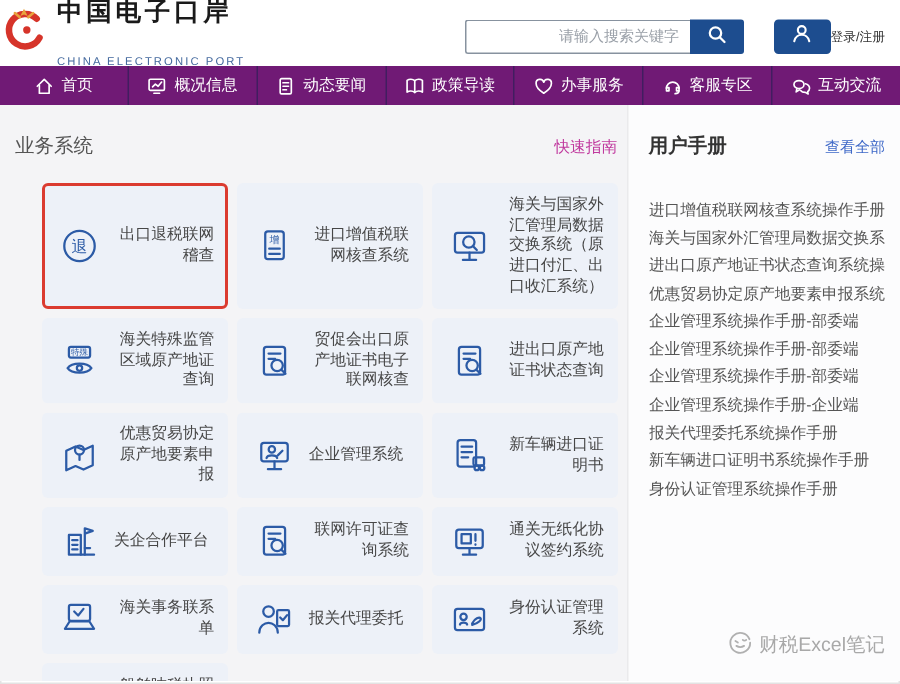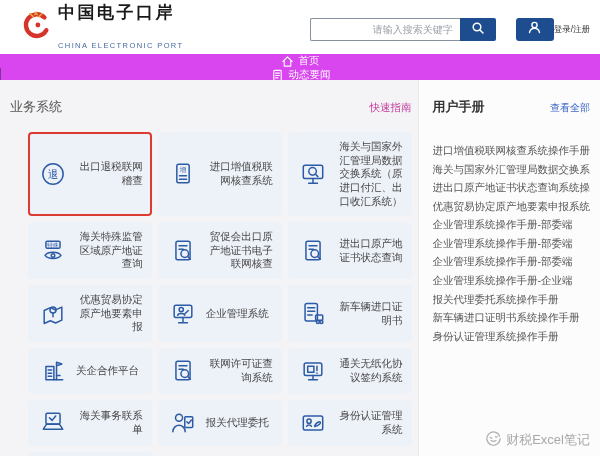"中国电子口岸" .hdr { height: 54px -> 44px; padding: 0 10px 0 20px -> 0 10px 0 0 }
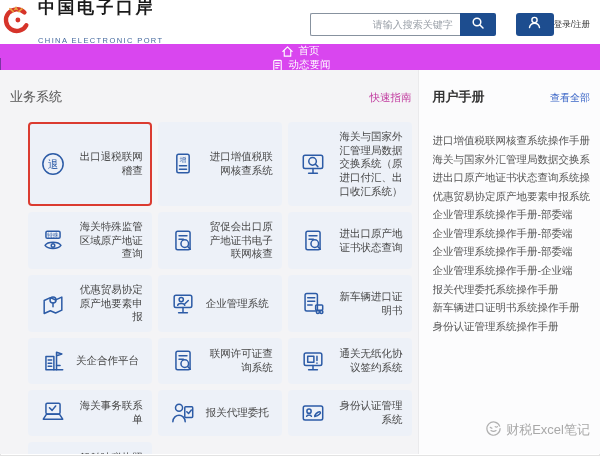"首页" .nav { background: #d946ef -> #701a75; flex-direction: column -> none }
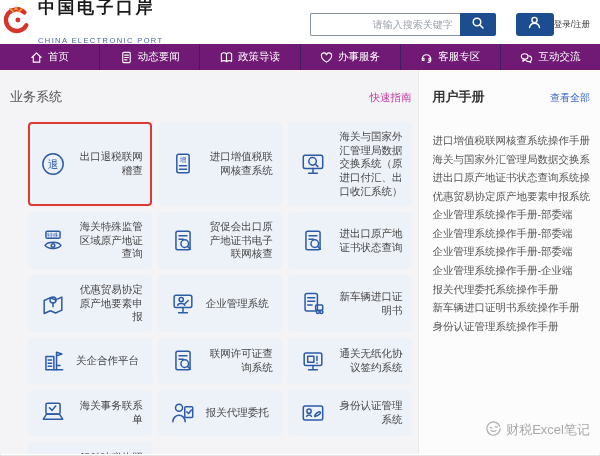"概况信息" div.nav-item { html: none -> <div> <span> <svg> <rect></rect> <path></path> <path></path> </svg> </span> <span>概况信息</span> </div> }
